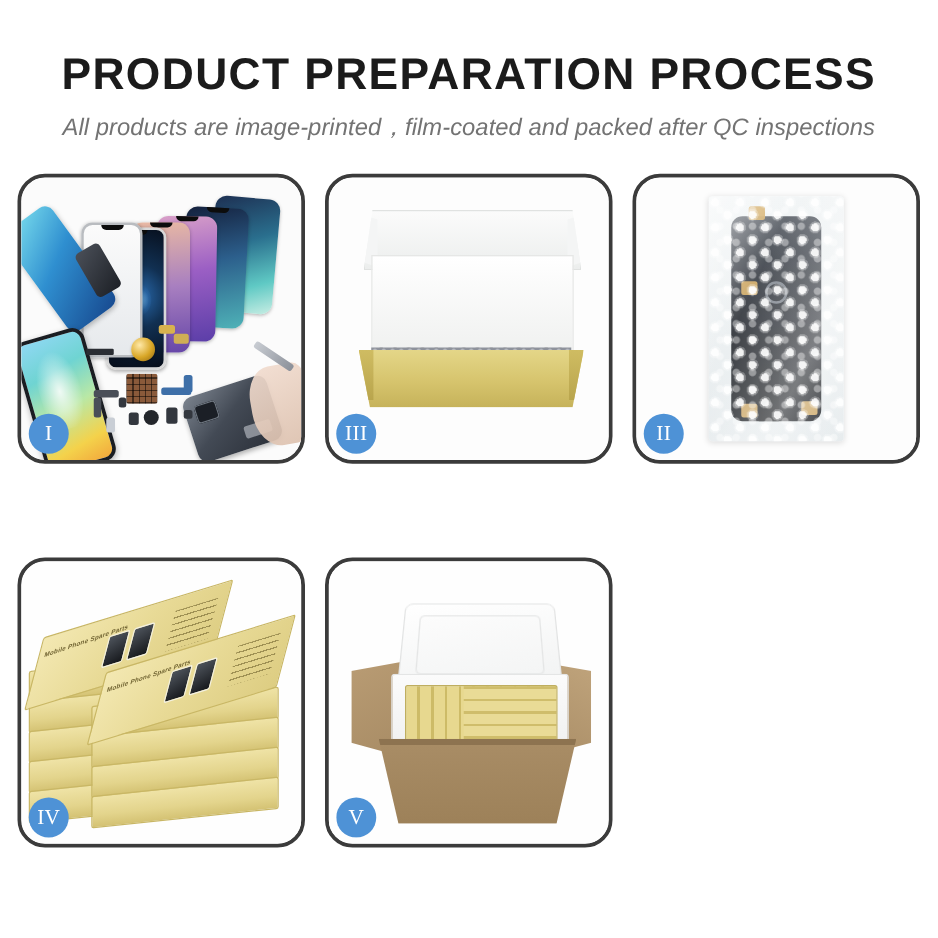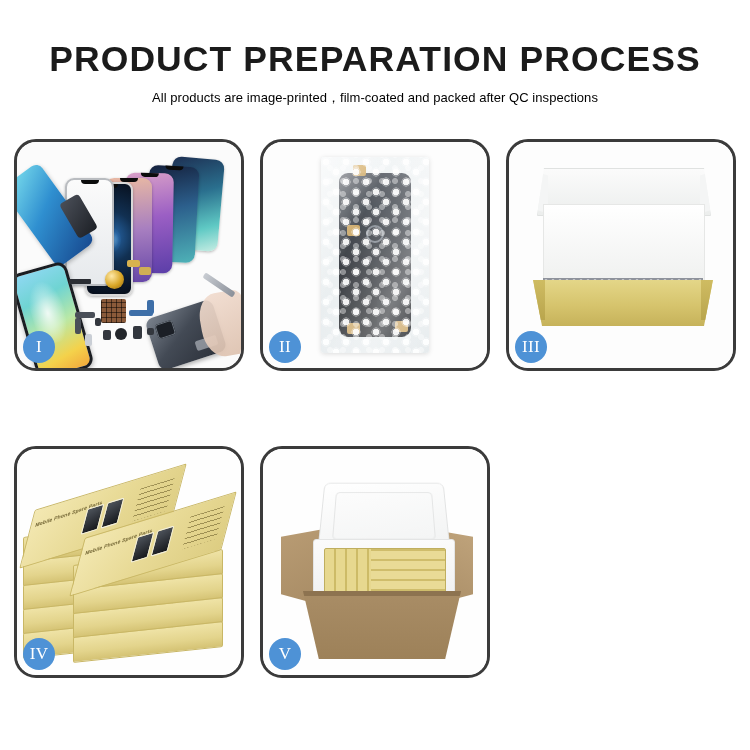"All products are" .subtitle { color: #000000 -> #737373; font-size: 13px -> 19px; font-style: none -> italic }
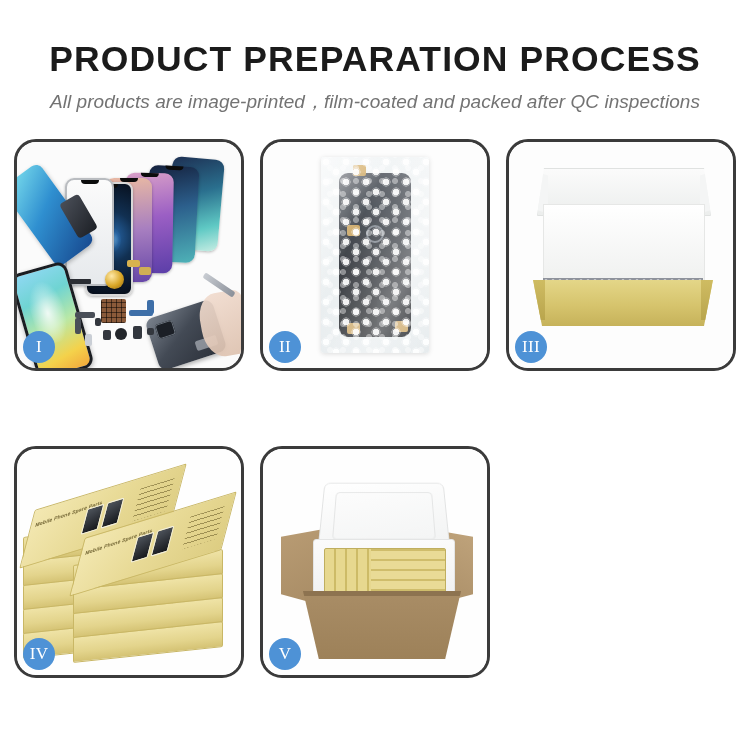"II" div.panel { order: before "III" -> after "III" }
